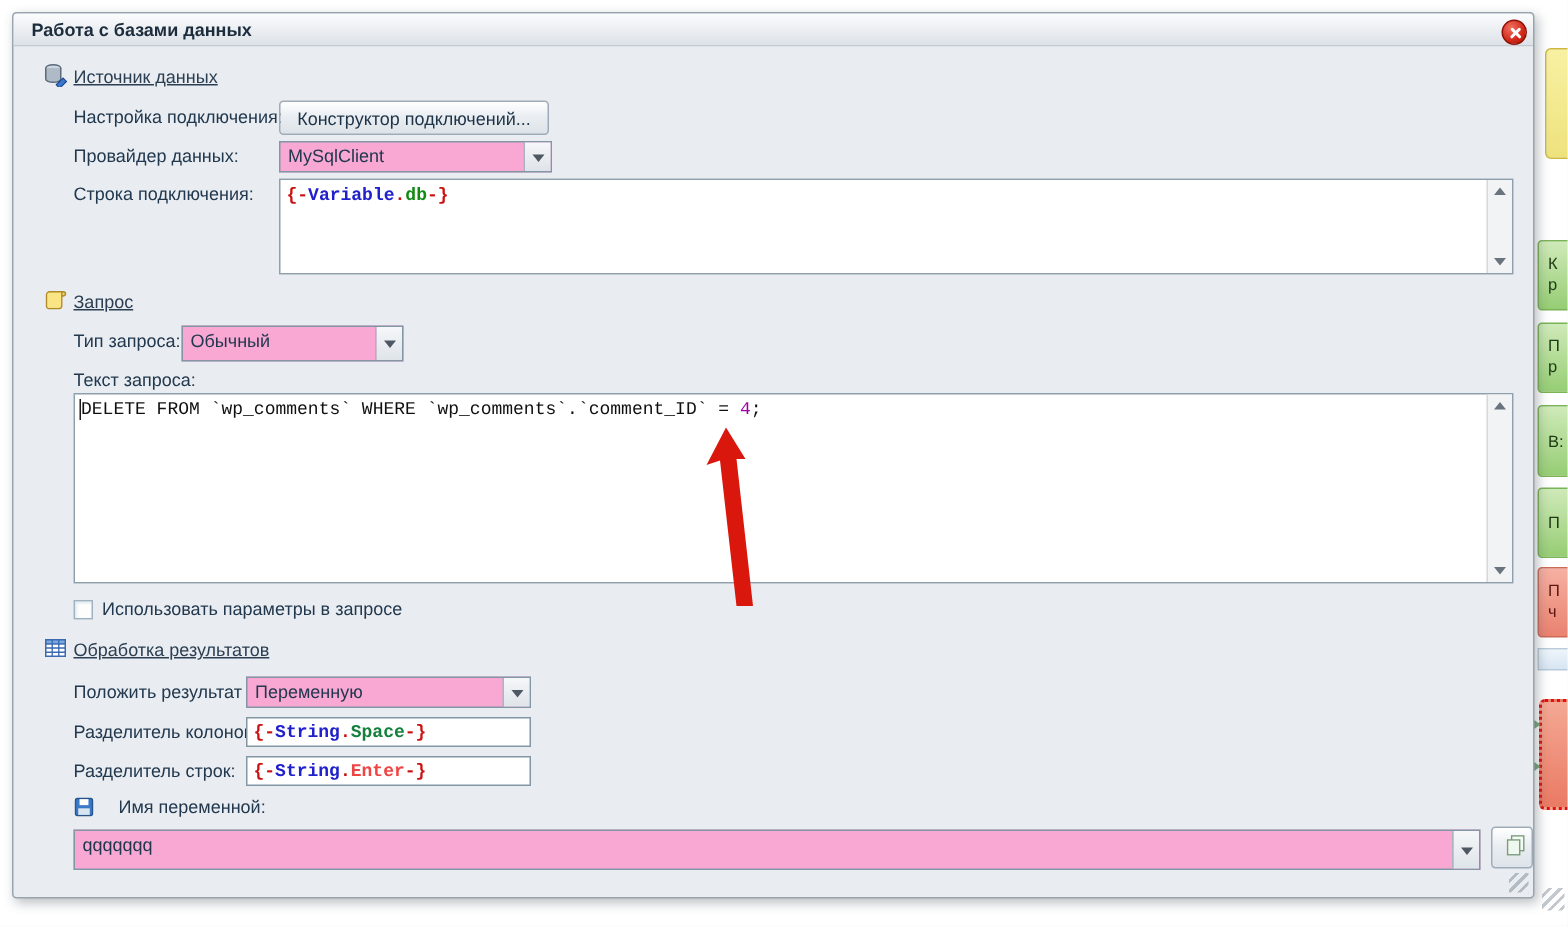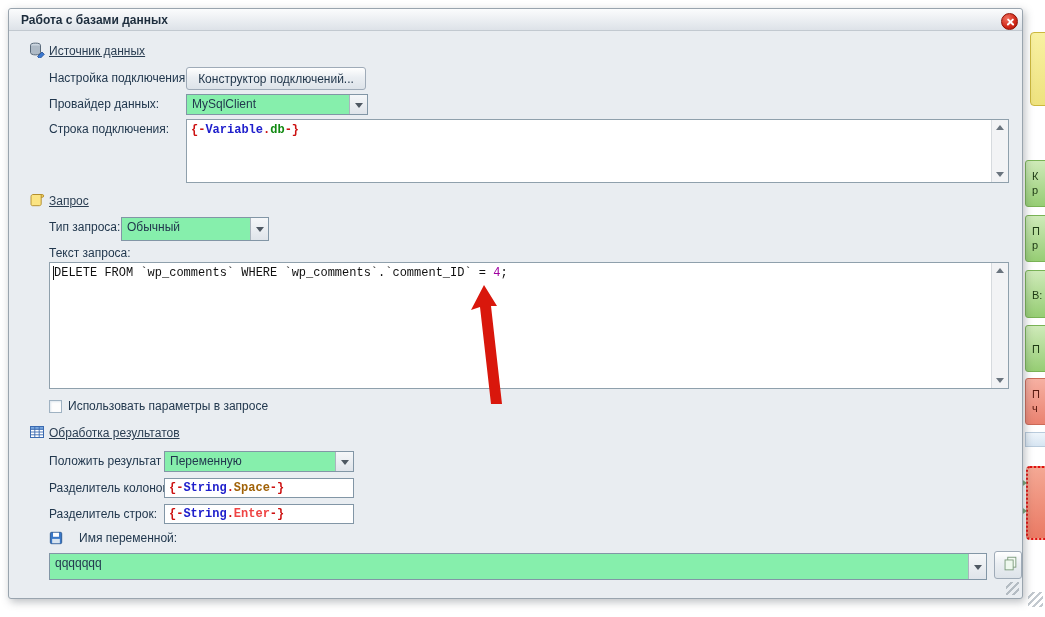"MySqlClient" .combo { background: #86efac -> #f9a8d4 }
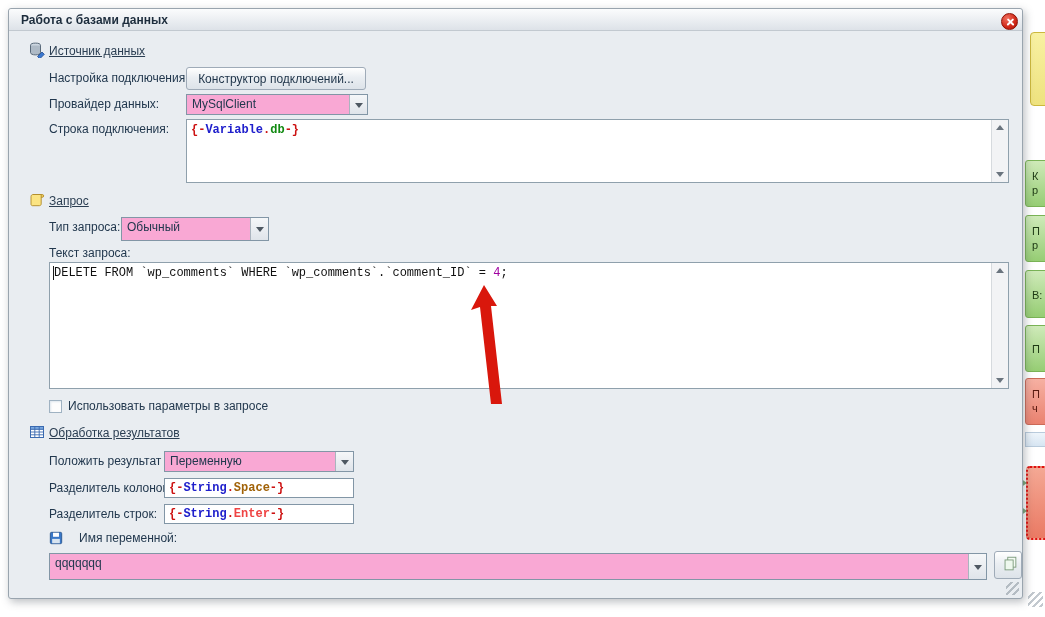"Space" span { color: #a16207 -> #15803d }
